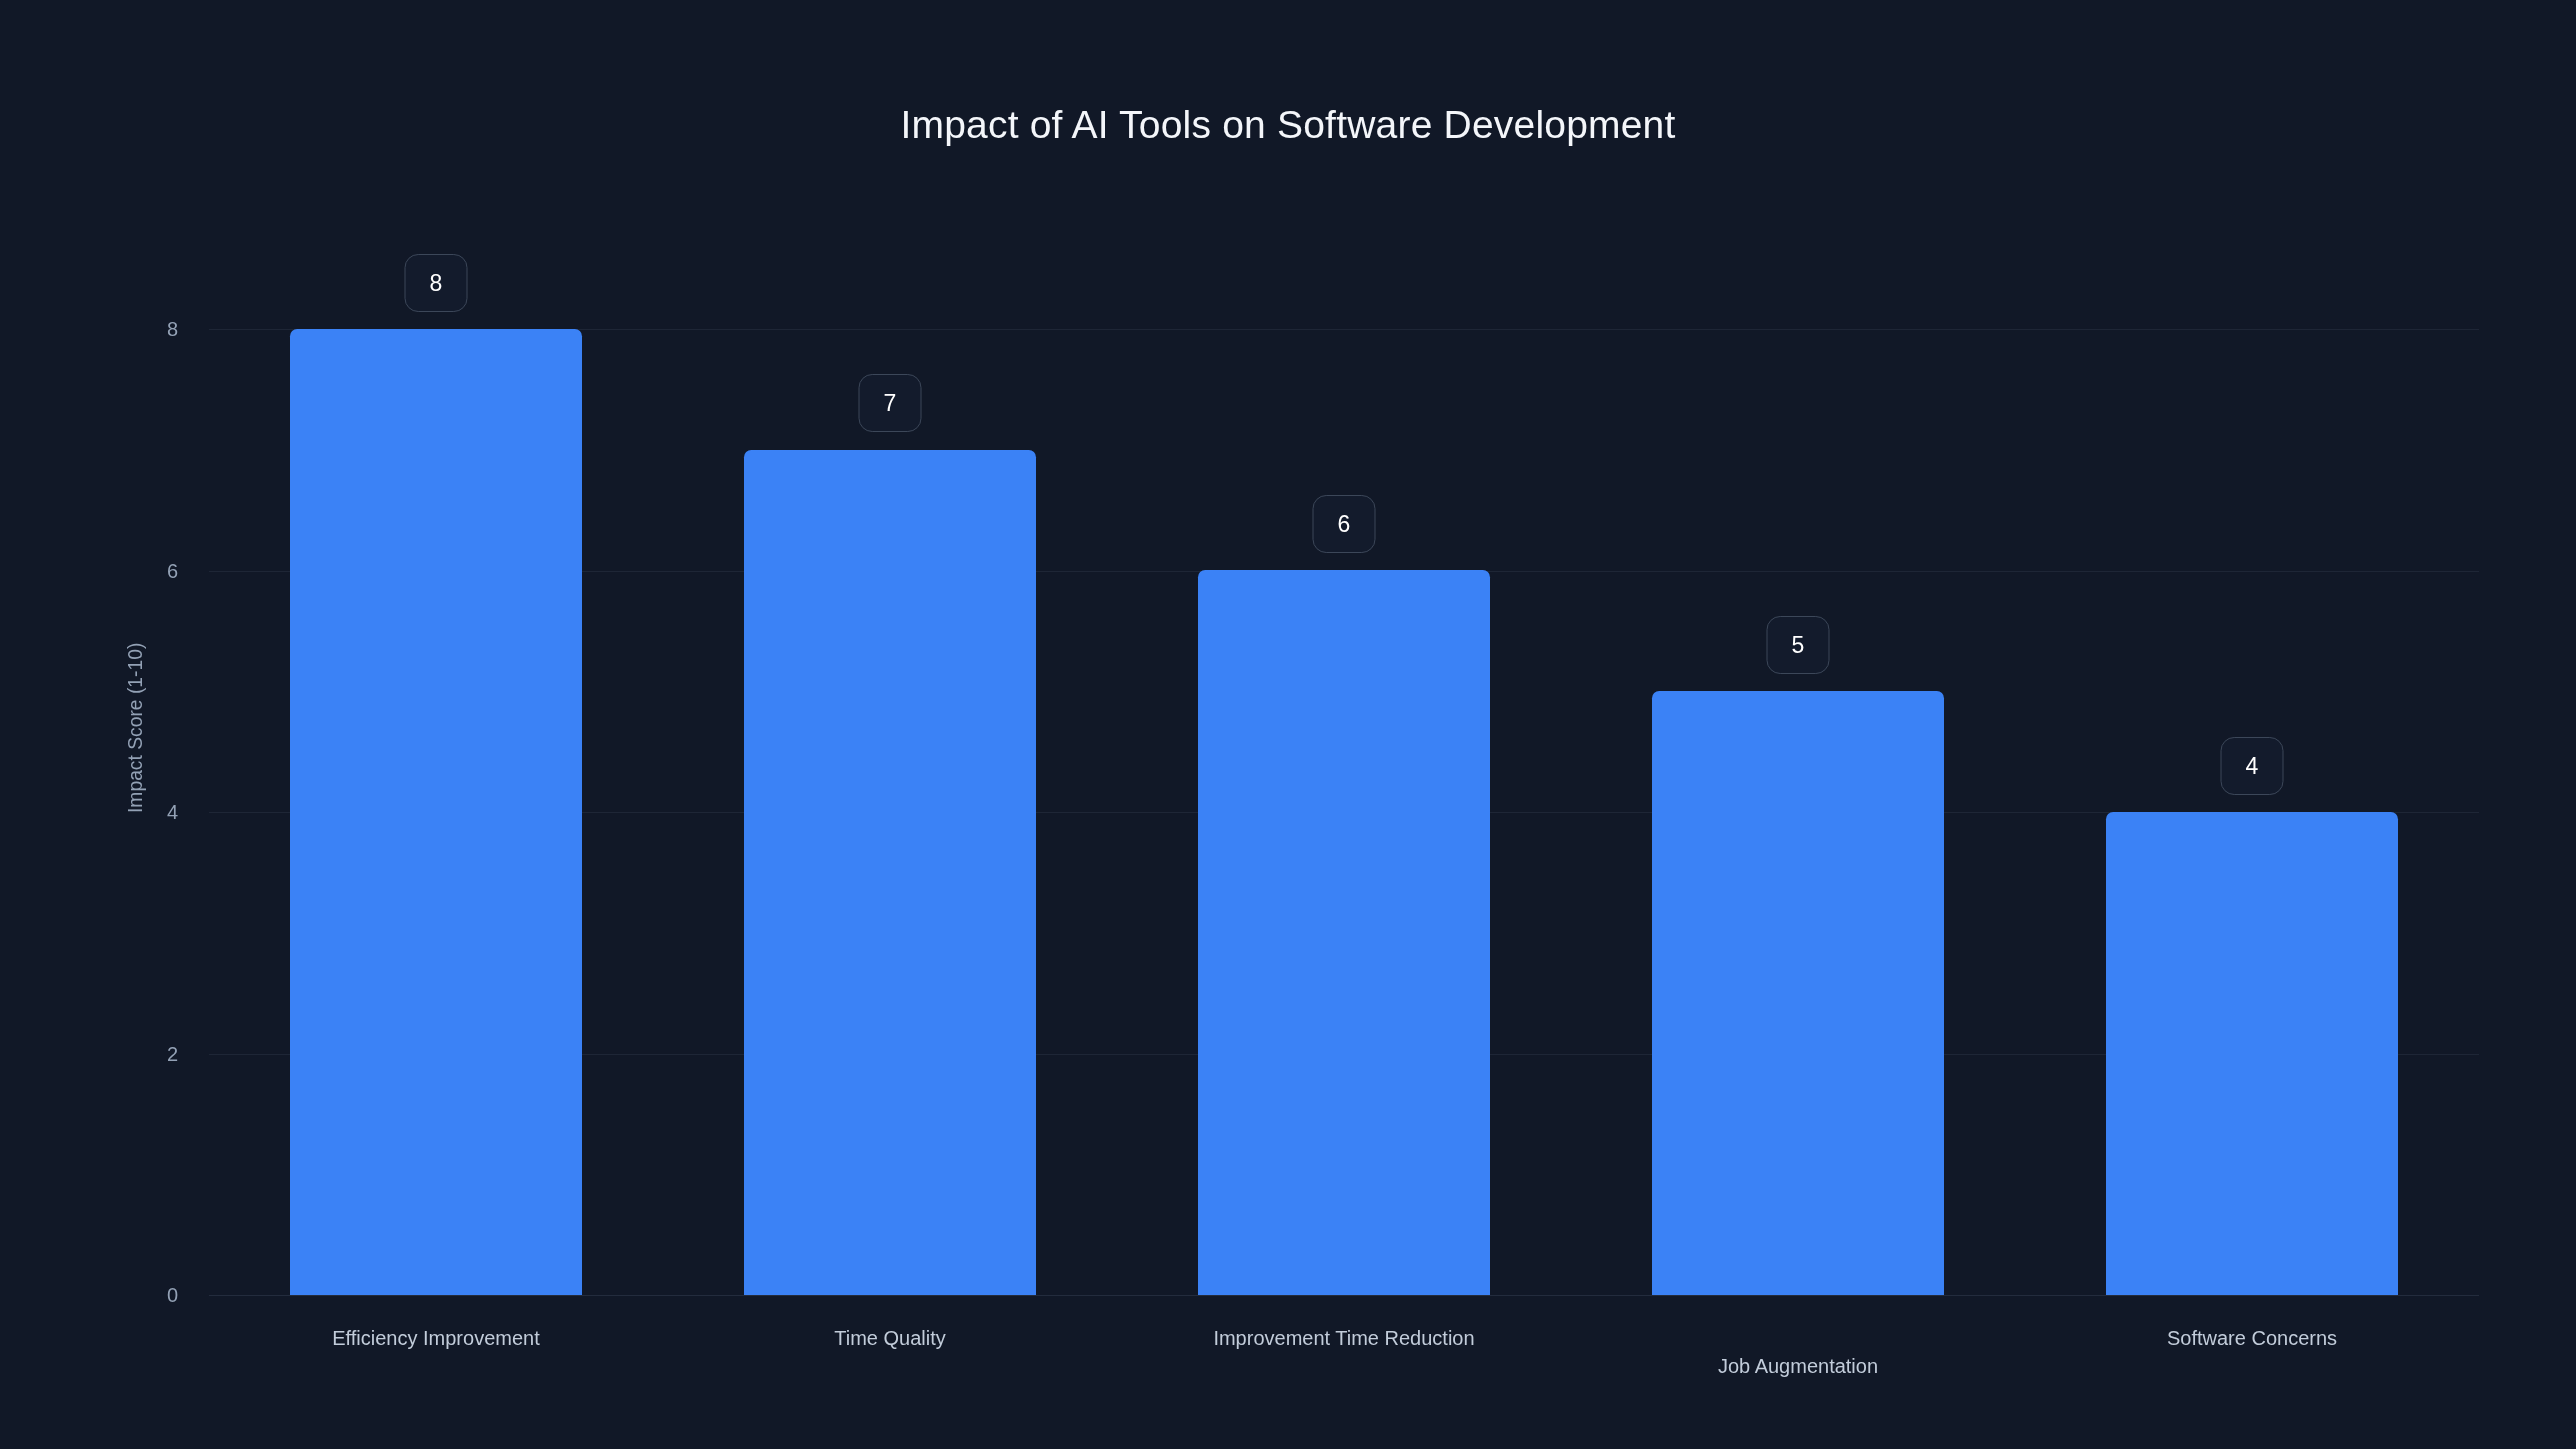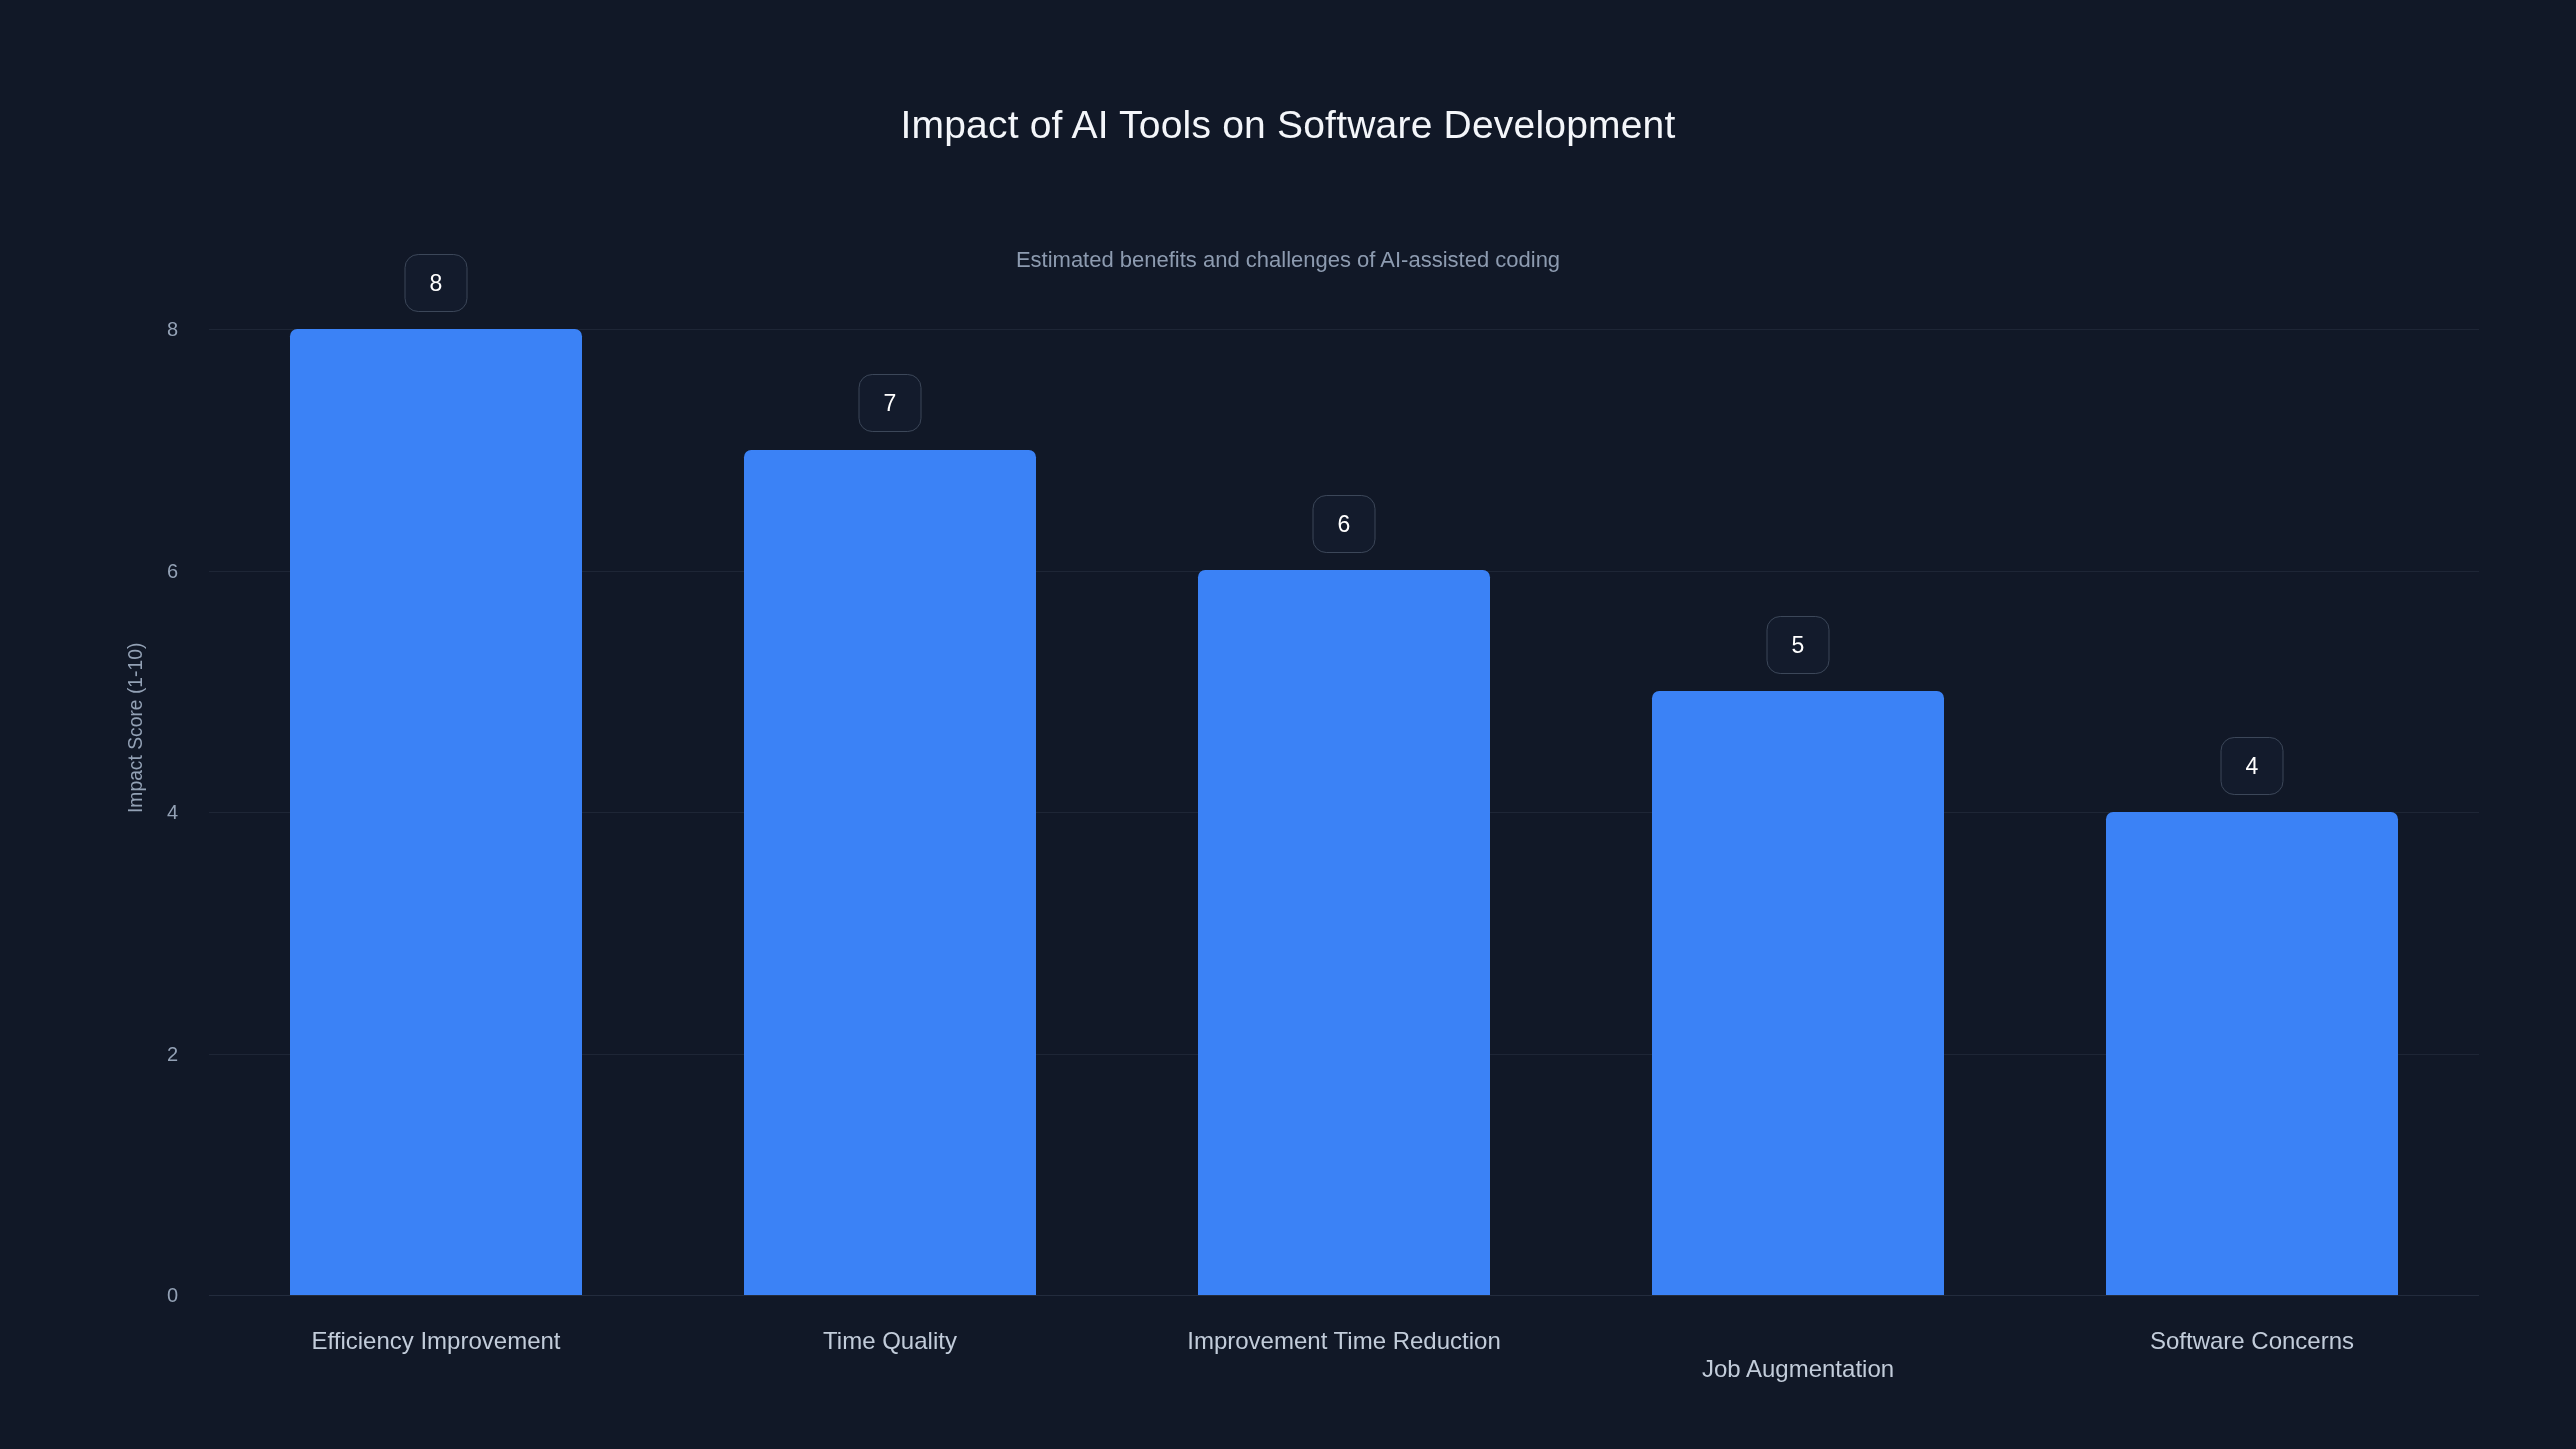"Estimated benefits and challenges of" div { html: <div>Estimated benefits and challenges of AI-assisted coding</div> -> none }
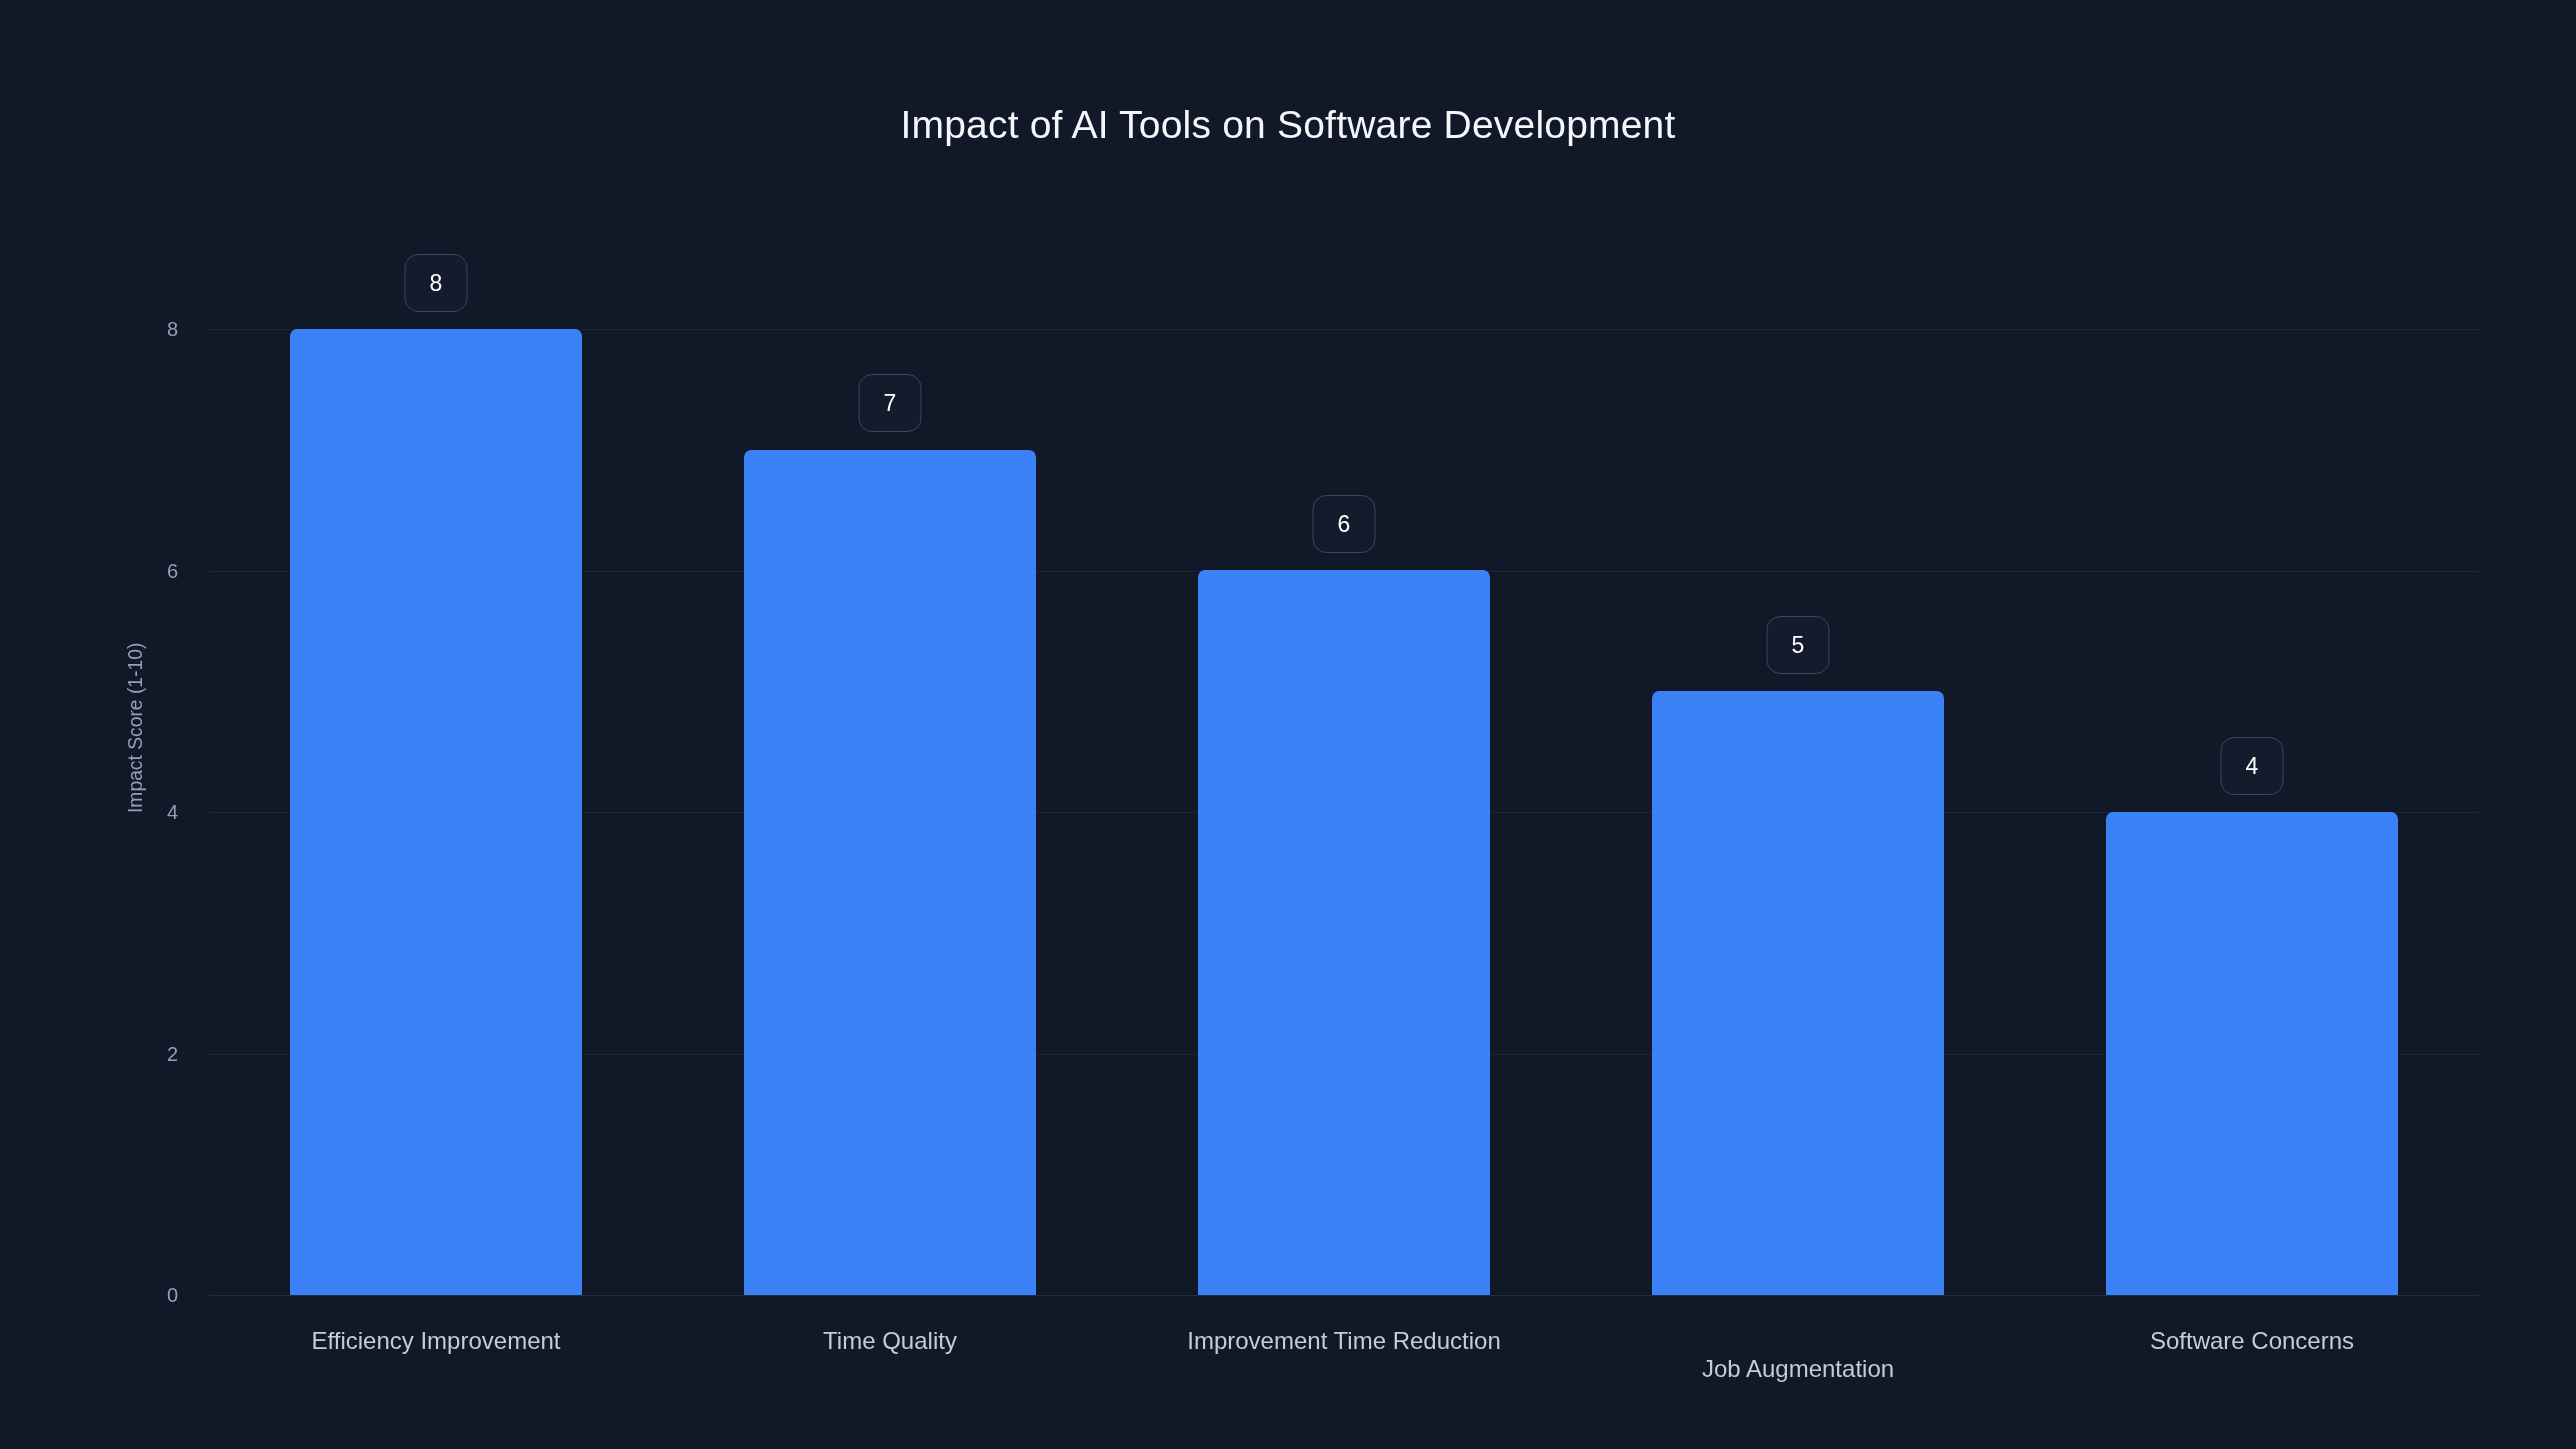"Efficiency Improvement" .xlabel { font-size: 24px -> 20px }
